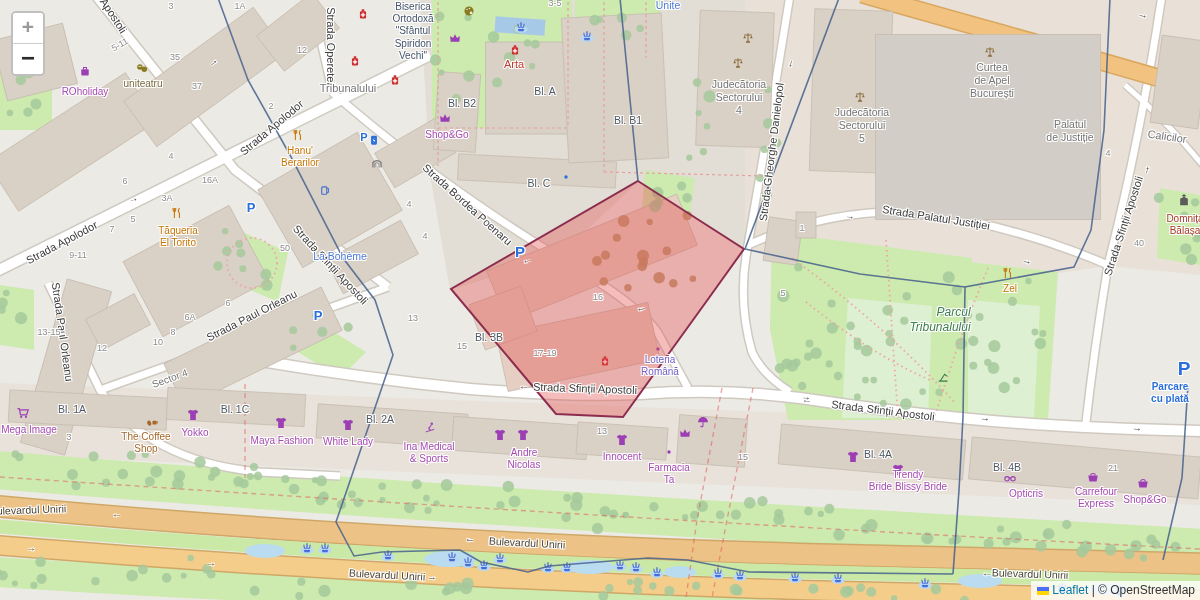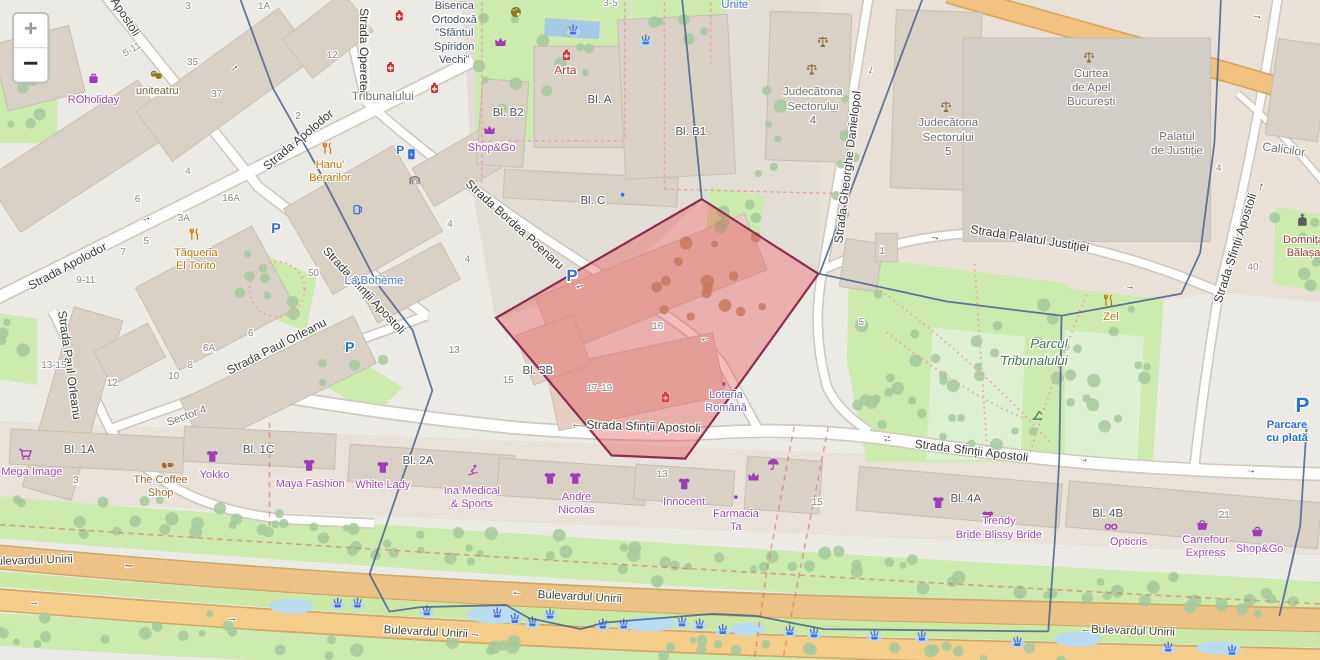"Leaflet | © OpenStreetMap" div.attrib { html: none -> <div><span><i></i><i></i></span><a>Leaflet</a><span> | </span><a>© OpenStreetMap</a></div> }
